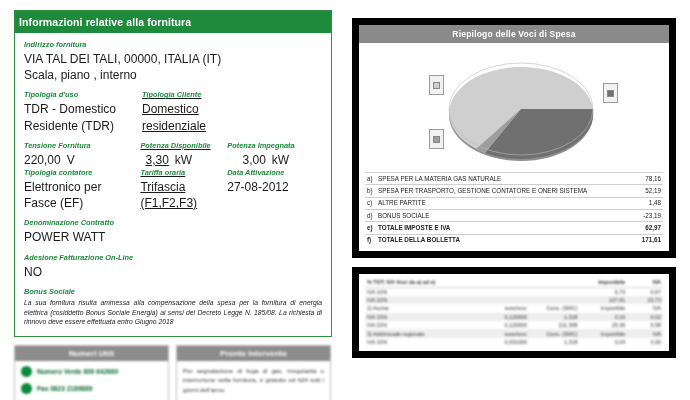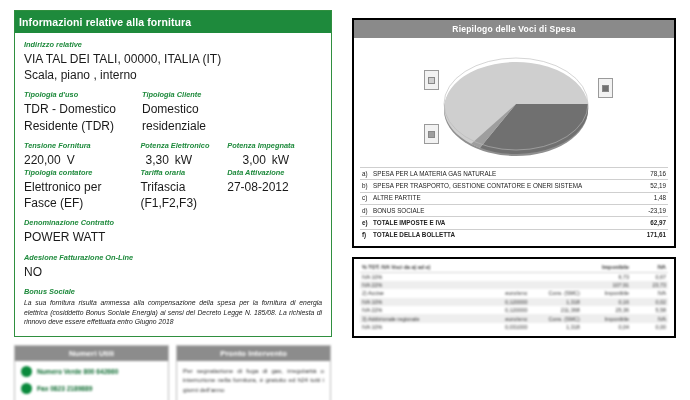"Riepilogo delle Voci di Spesa" .gpanel { border: 2px solid #000000 -> 7px solid #000000 }
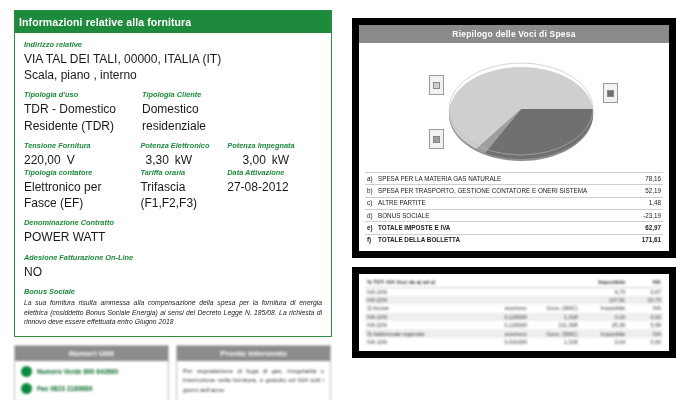"Indirizzo relative" div.field-label { text: relative -> fornitura }
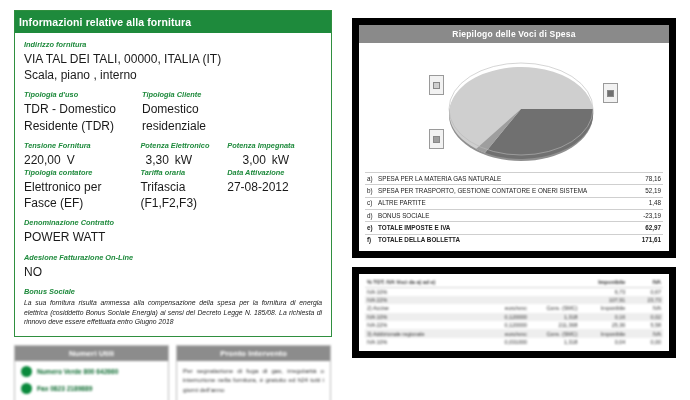"Tipologia Cliente" .c2 { text-decoration: none -> underline }
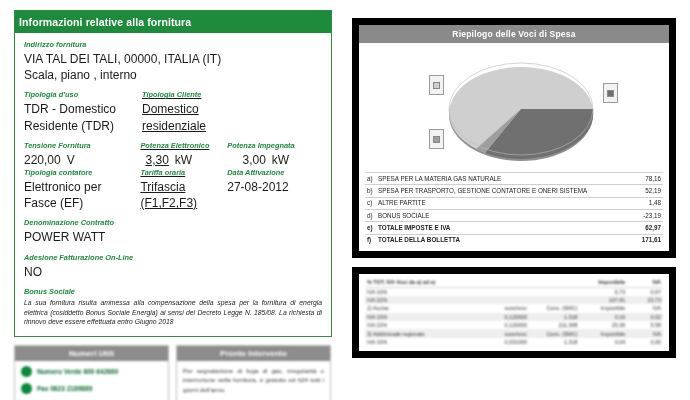"Potenza Elettronico" div.field-label { text: Elettronico -> Disponibile }
